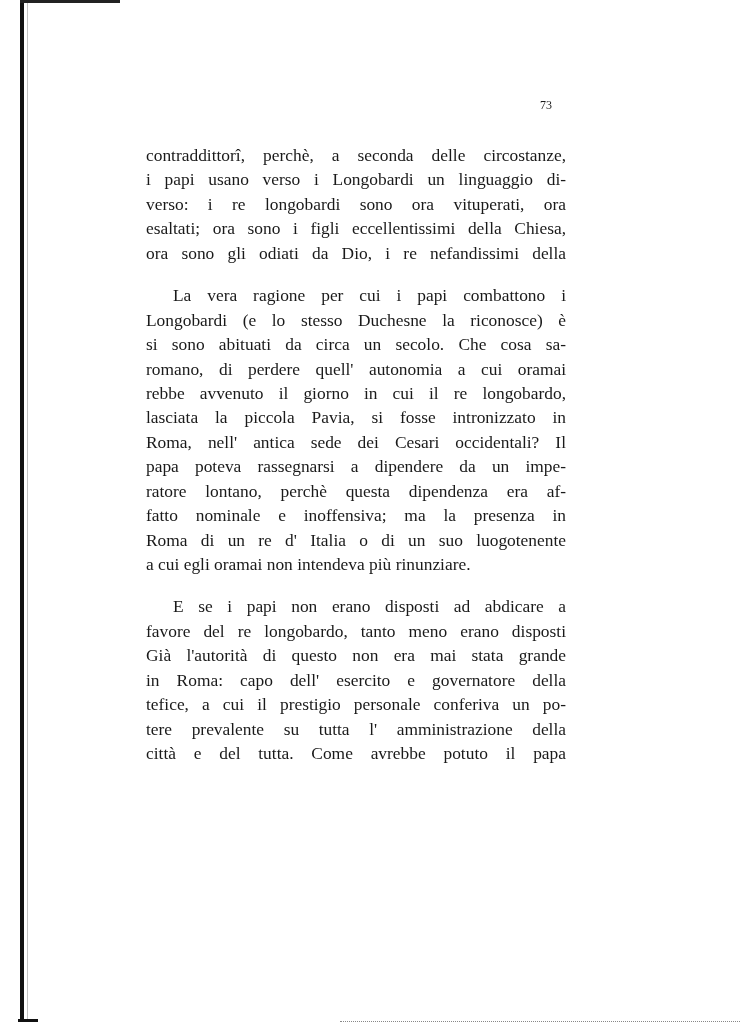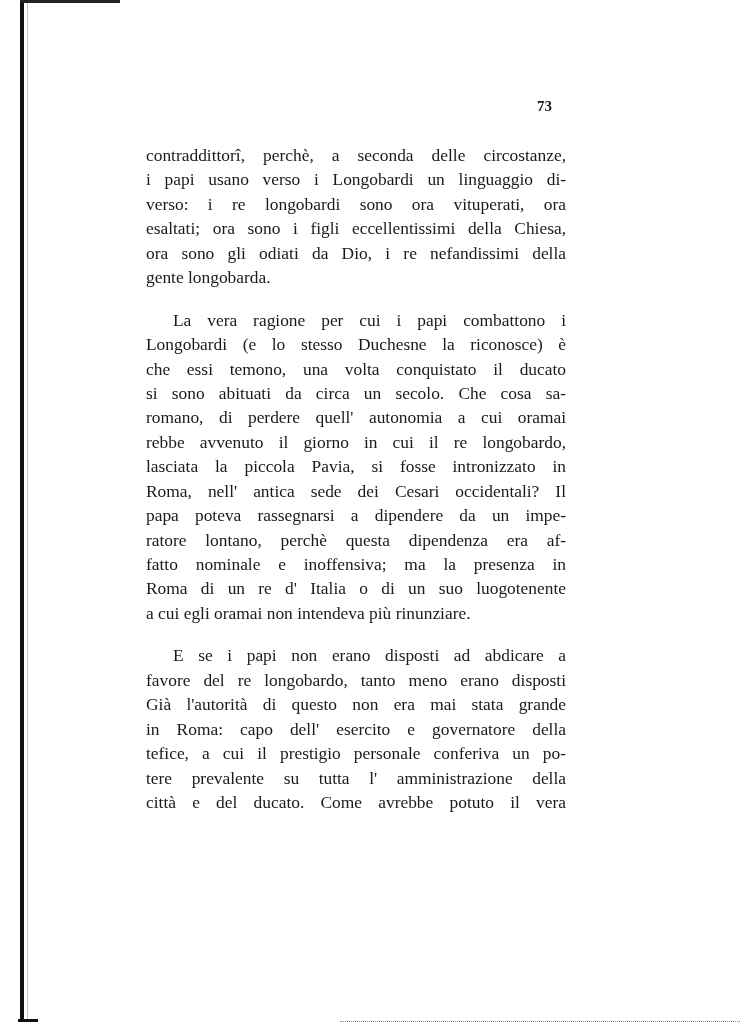"73" .page-number { font-size: 15px -> 12px; font-weight: bold -> none }
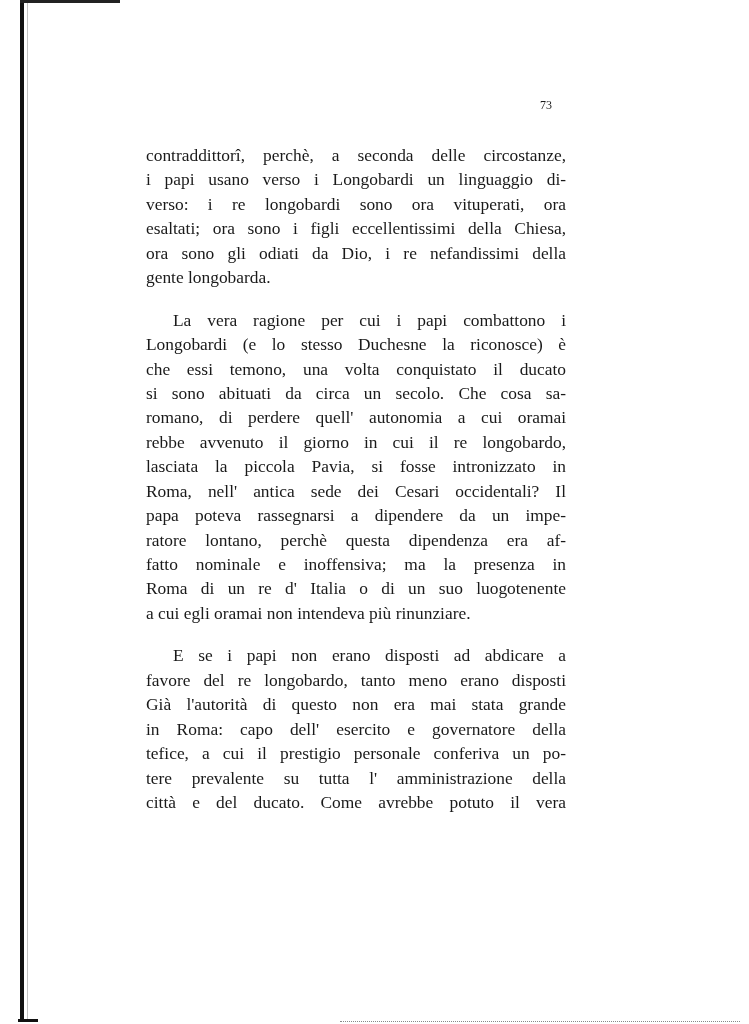"gente longobarda." span.line { html: <span>gente longobarda.</span> -> none }
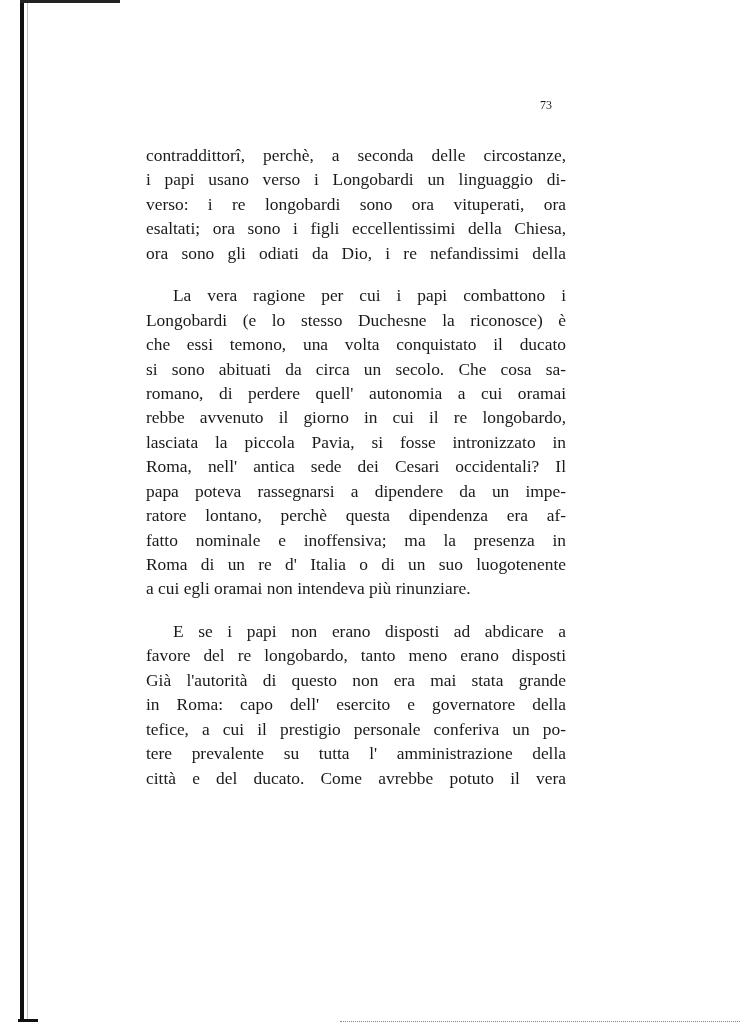"che essi temono, una volta" span.line { html: <span>che essi temono, una volta conquistato il ducato</span> -> none }
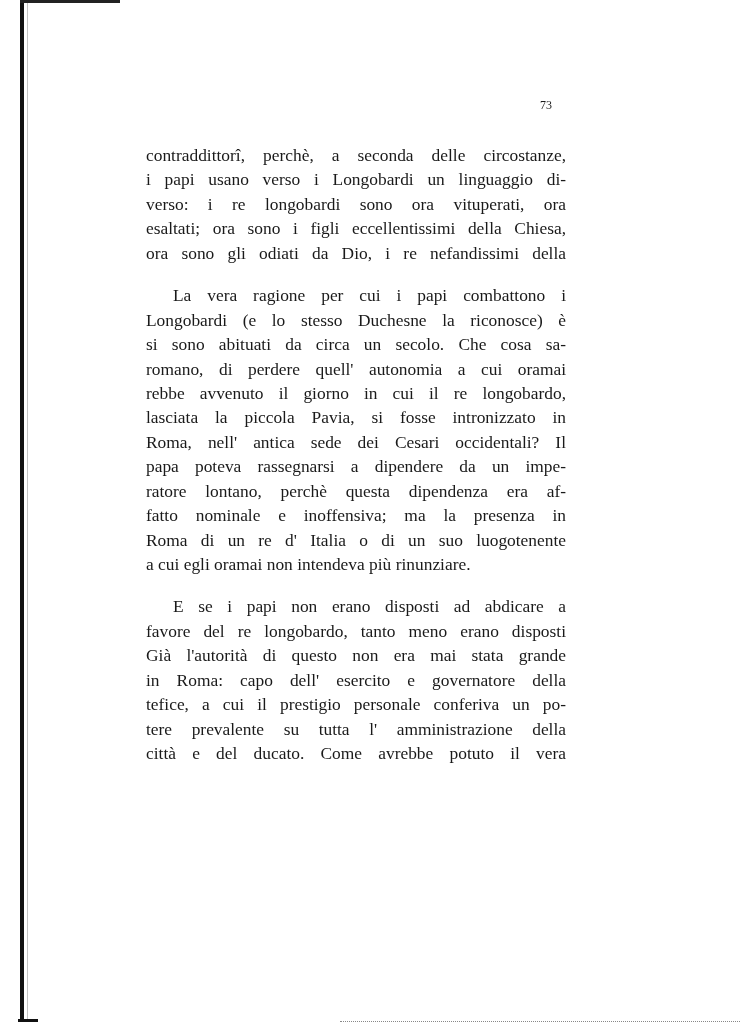"città e del ducato. Come" span.line { text: ducato. Come avrebbe potuto il vera -> tutta. Come avrebbe potuto il papa }
